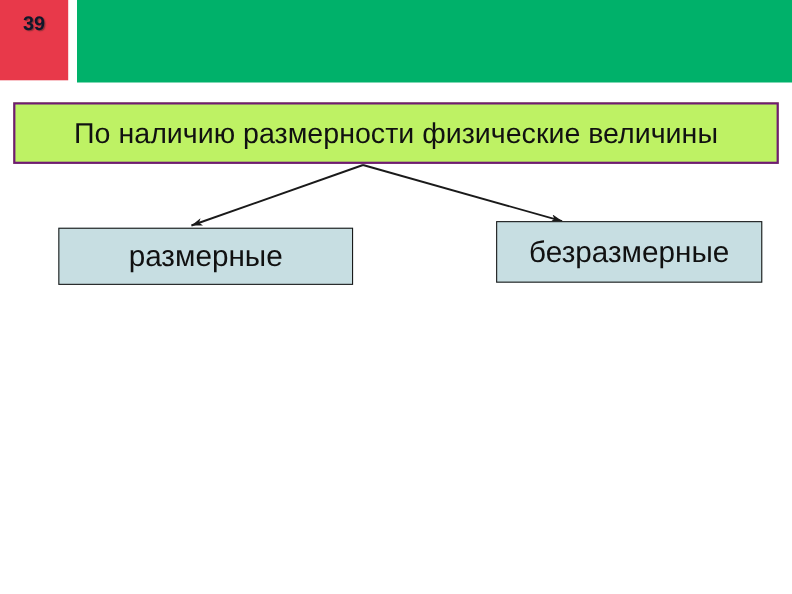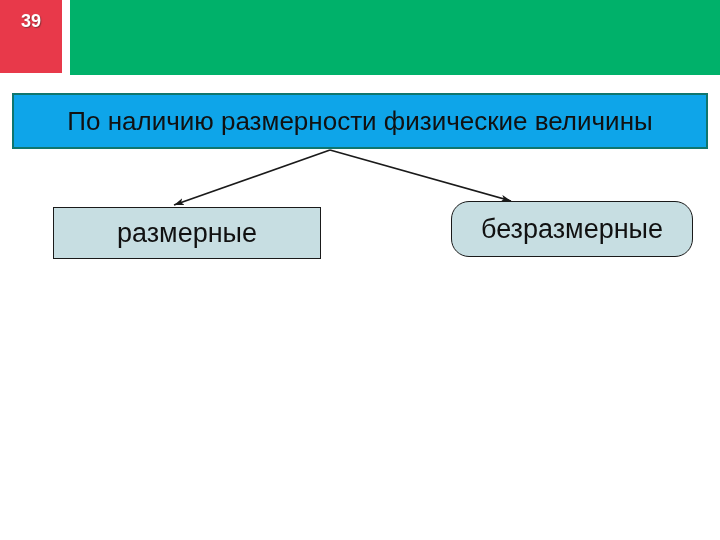"39" .slide-number-badge { color: #ffffff -> #0f172a }
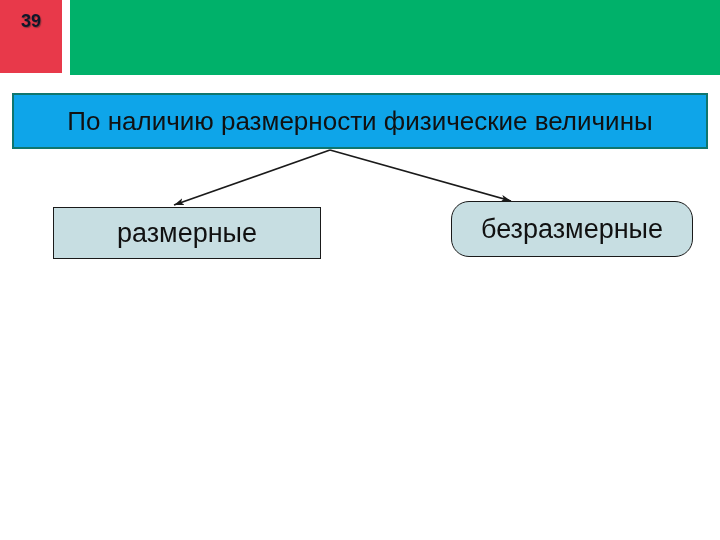"По наличию размерности физические" .title-box { background: #0ea5e9 -> #bef264; border: 2px solid #0f766e -> 2px solid #701a75 }
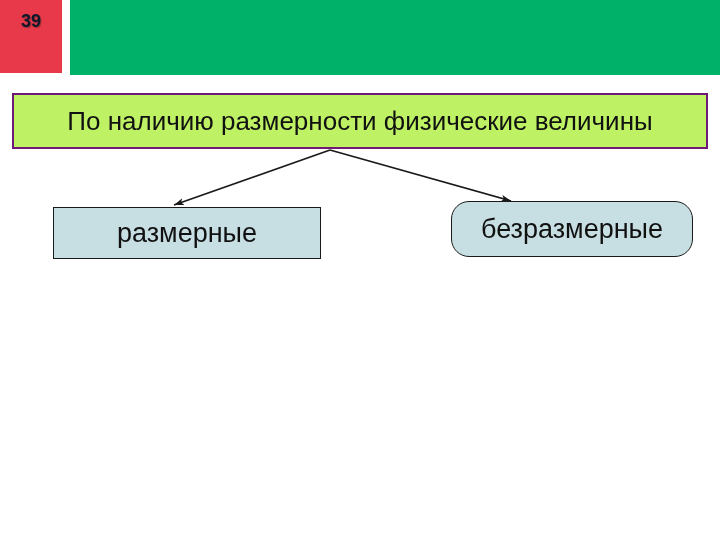"безразмерные" .node-dimensionless { border-radius: 18px -> none }
